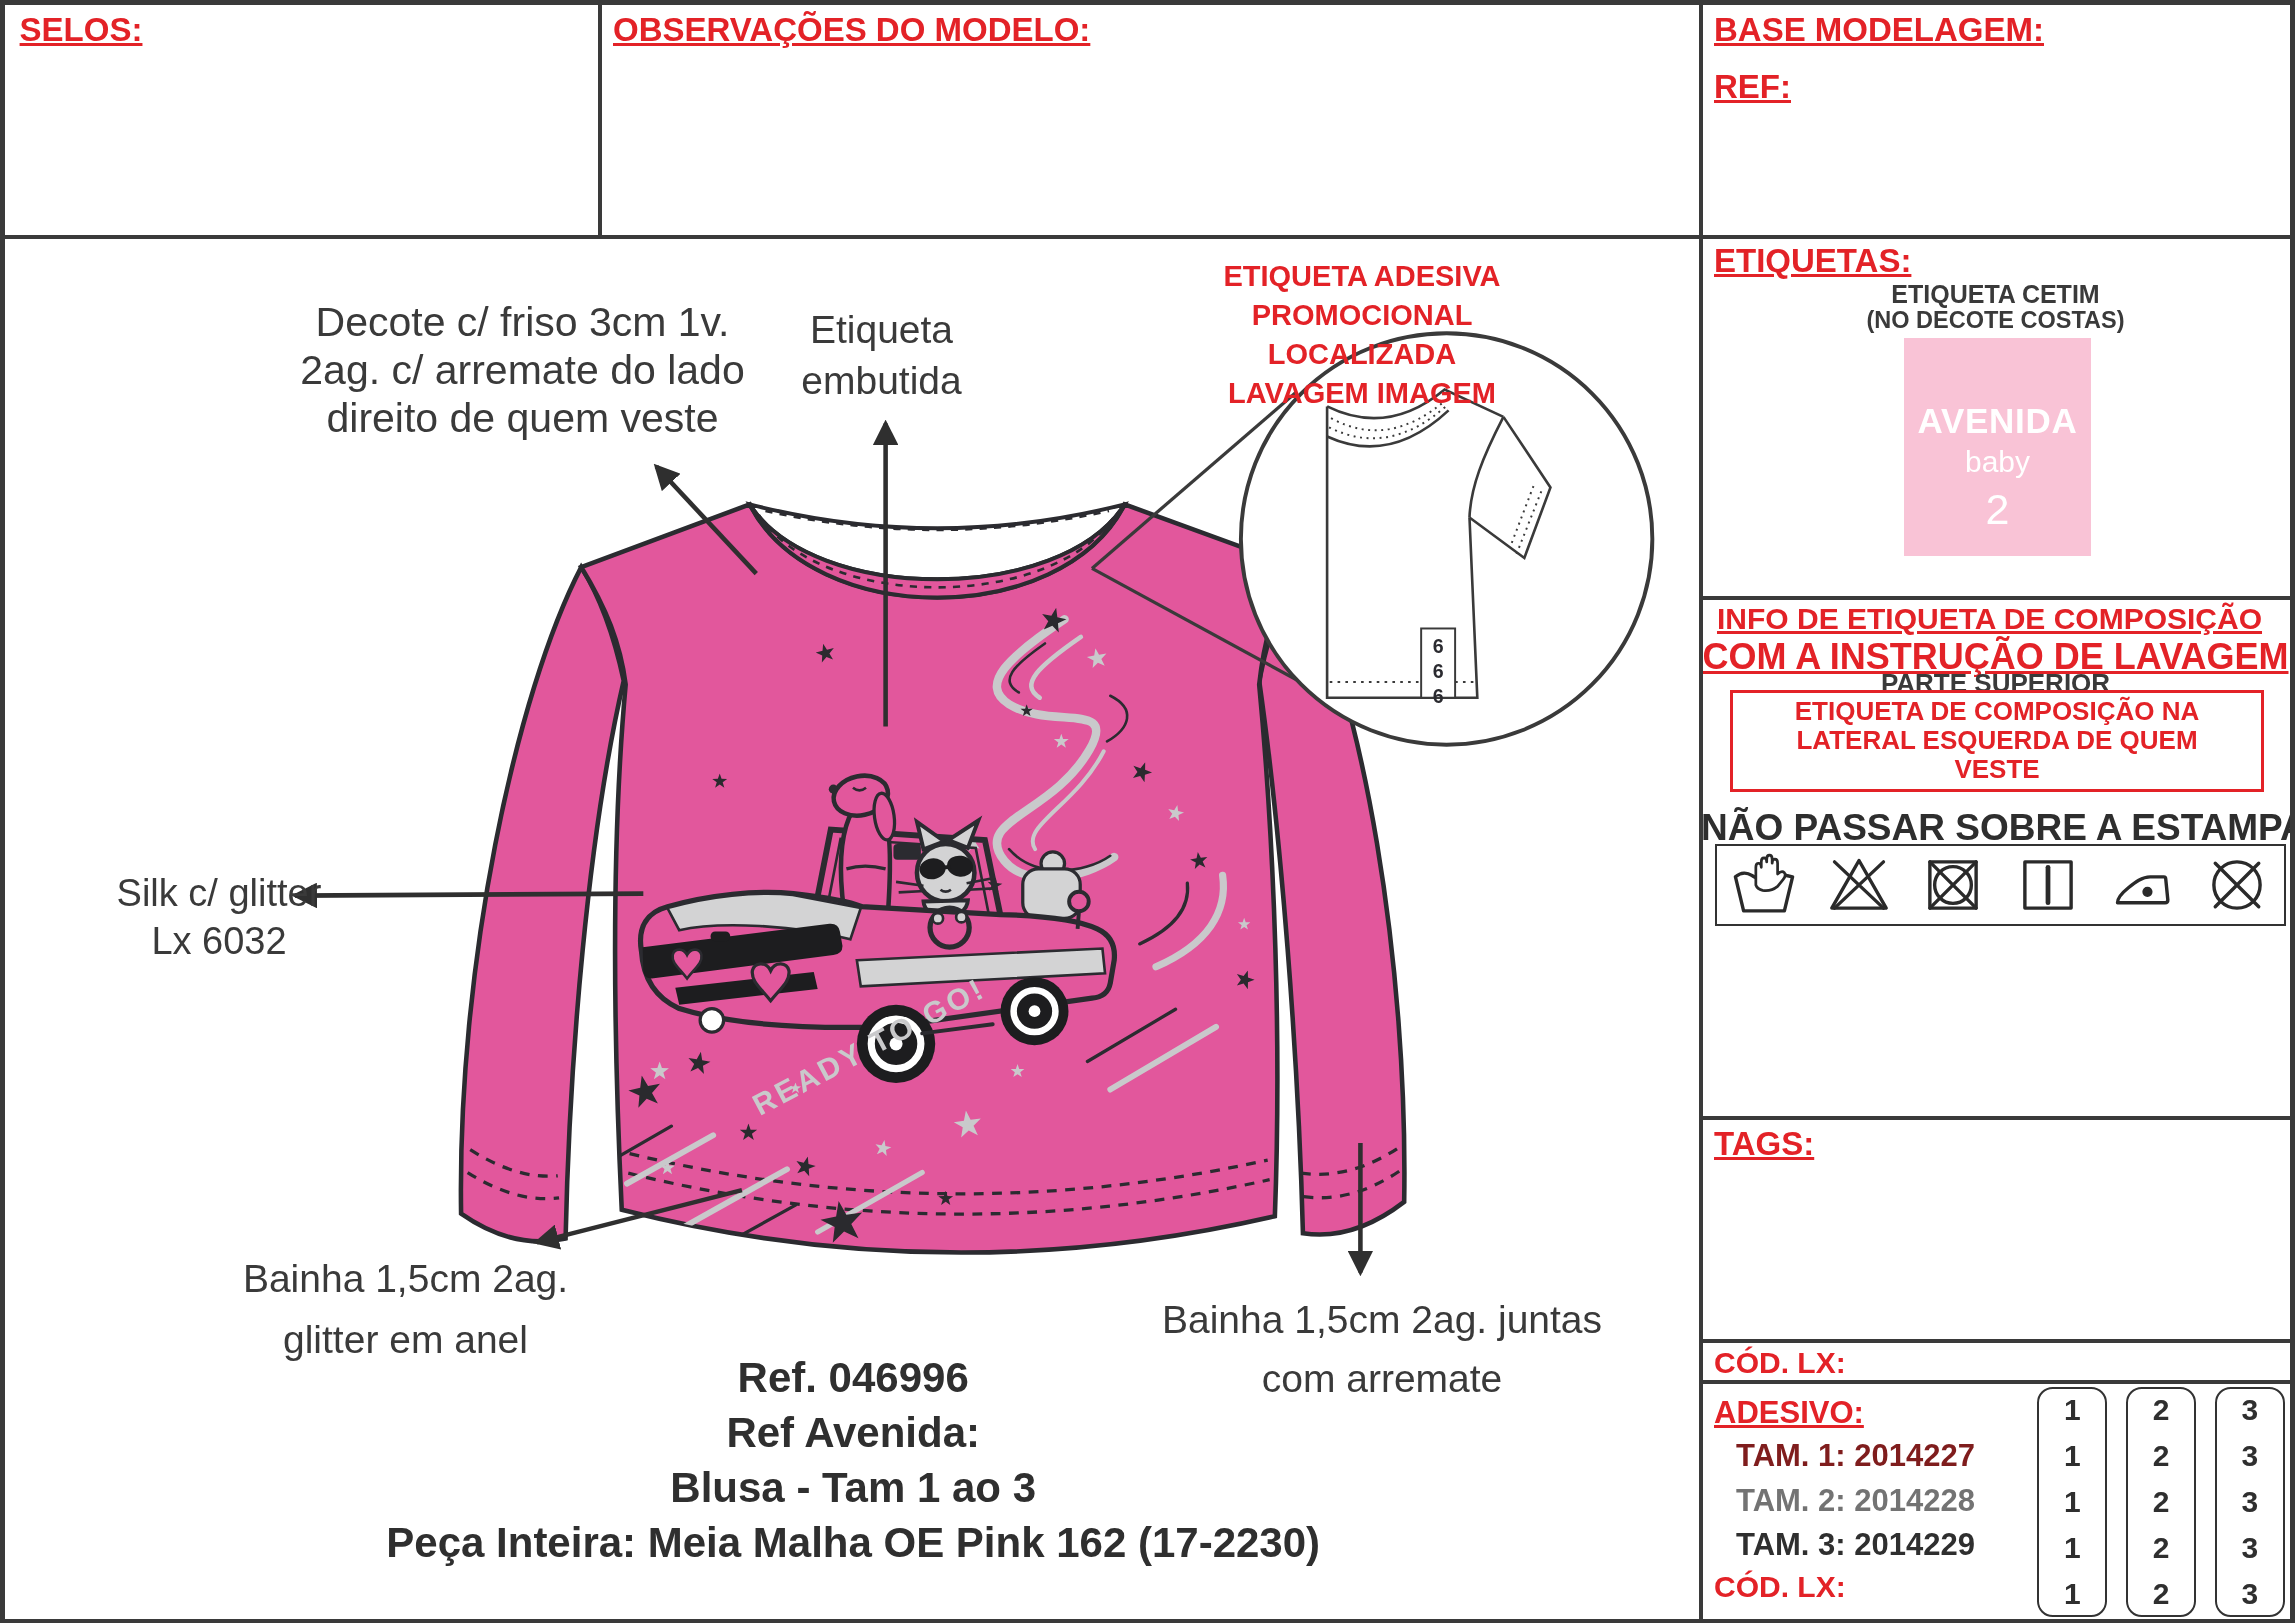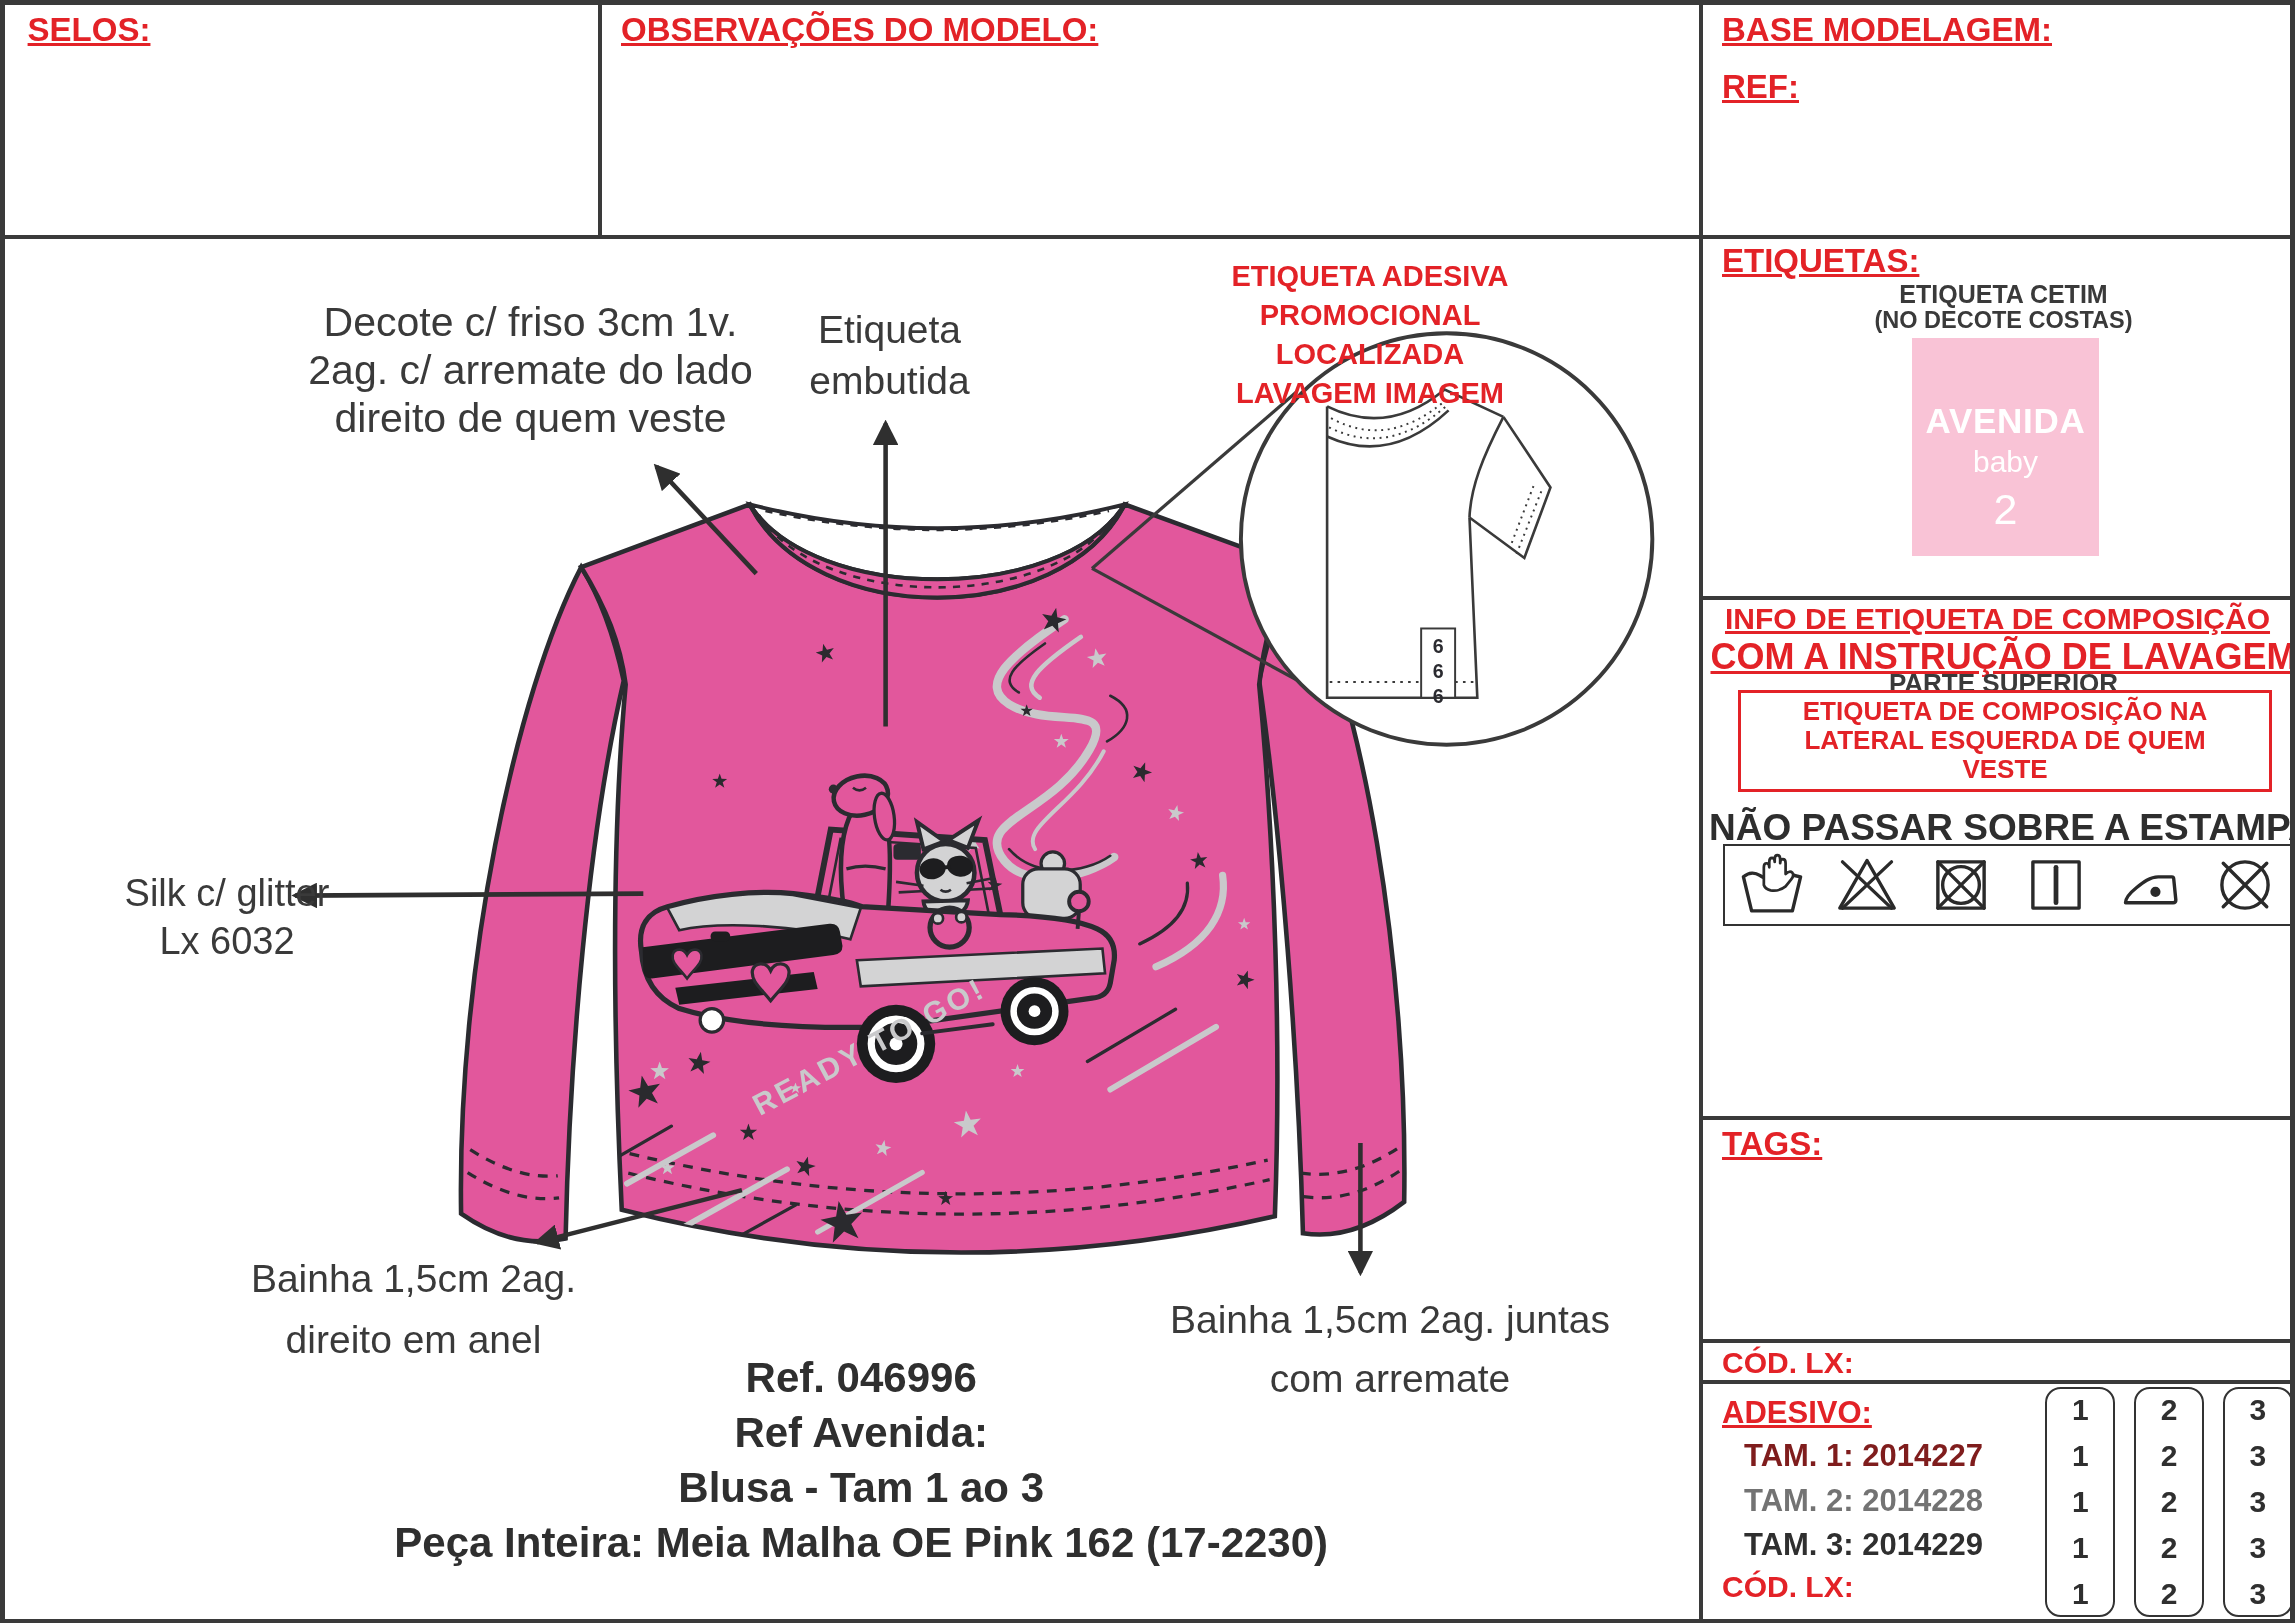"SELOS:" .abs { margin-left: 8px -> none }
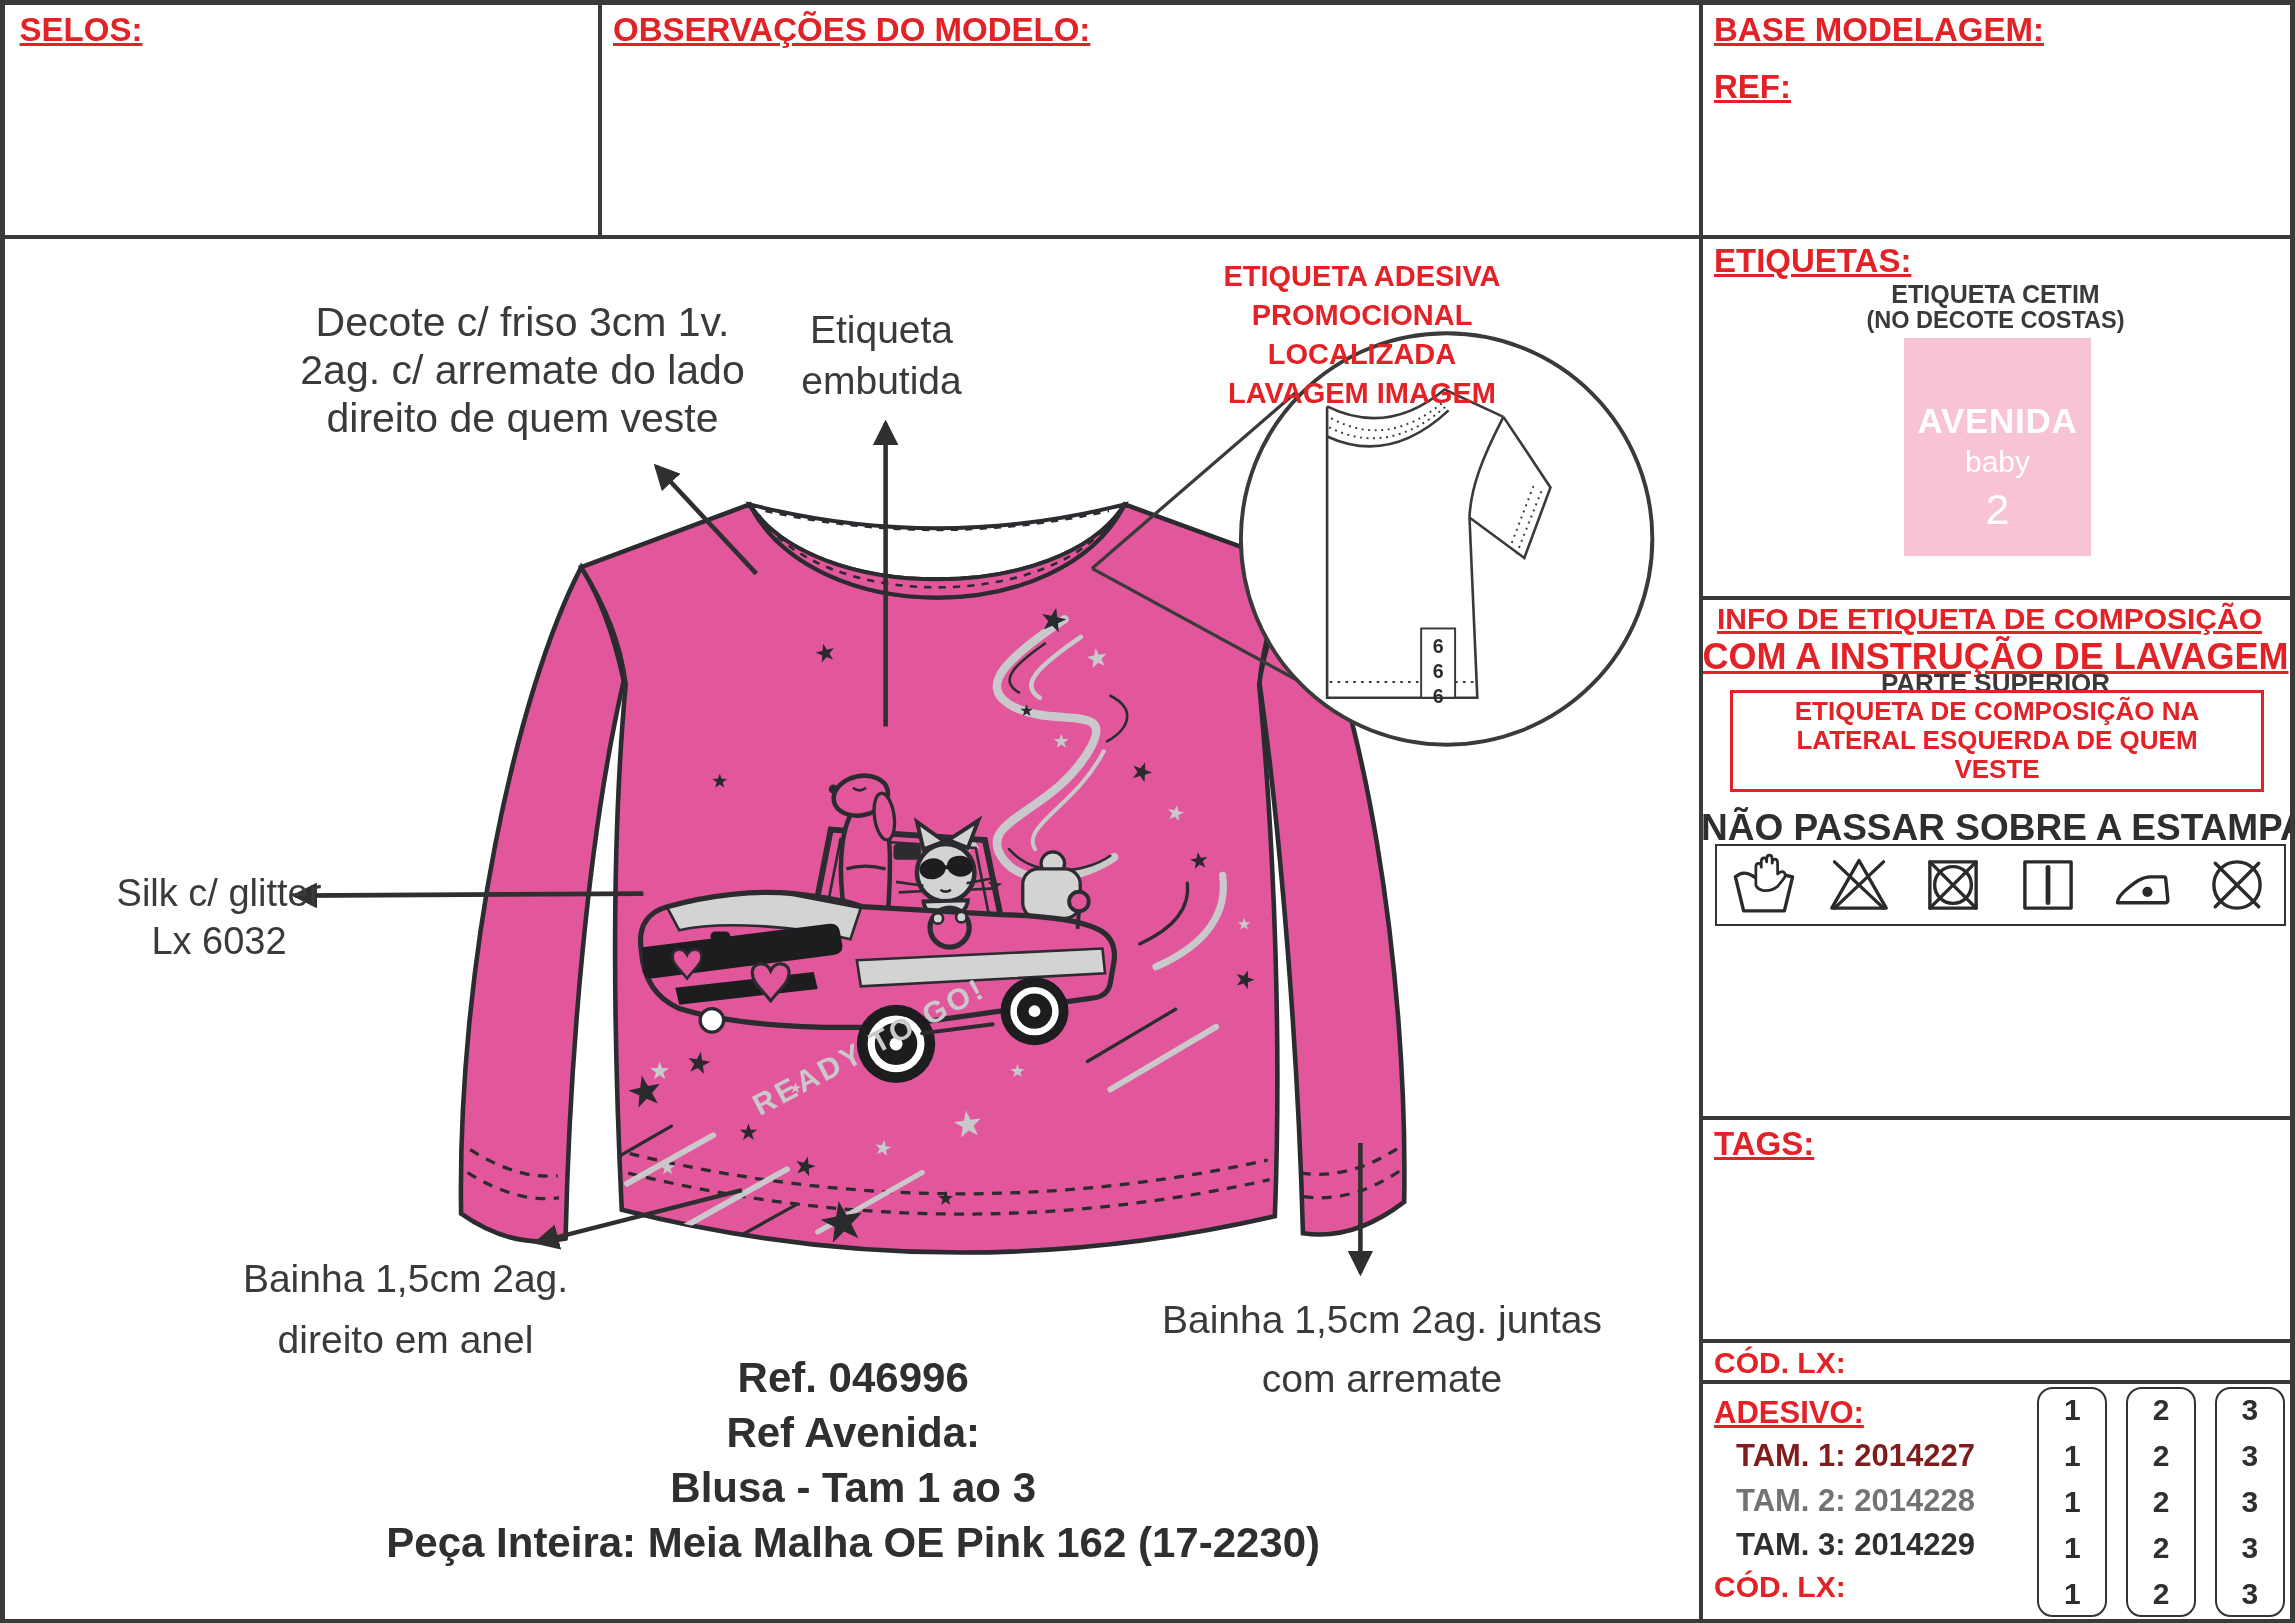"direito em anel" div { text: direito -> glitter }
